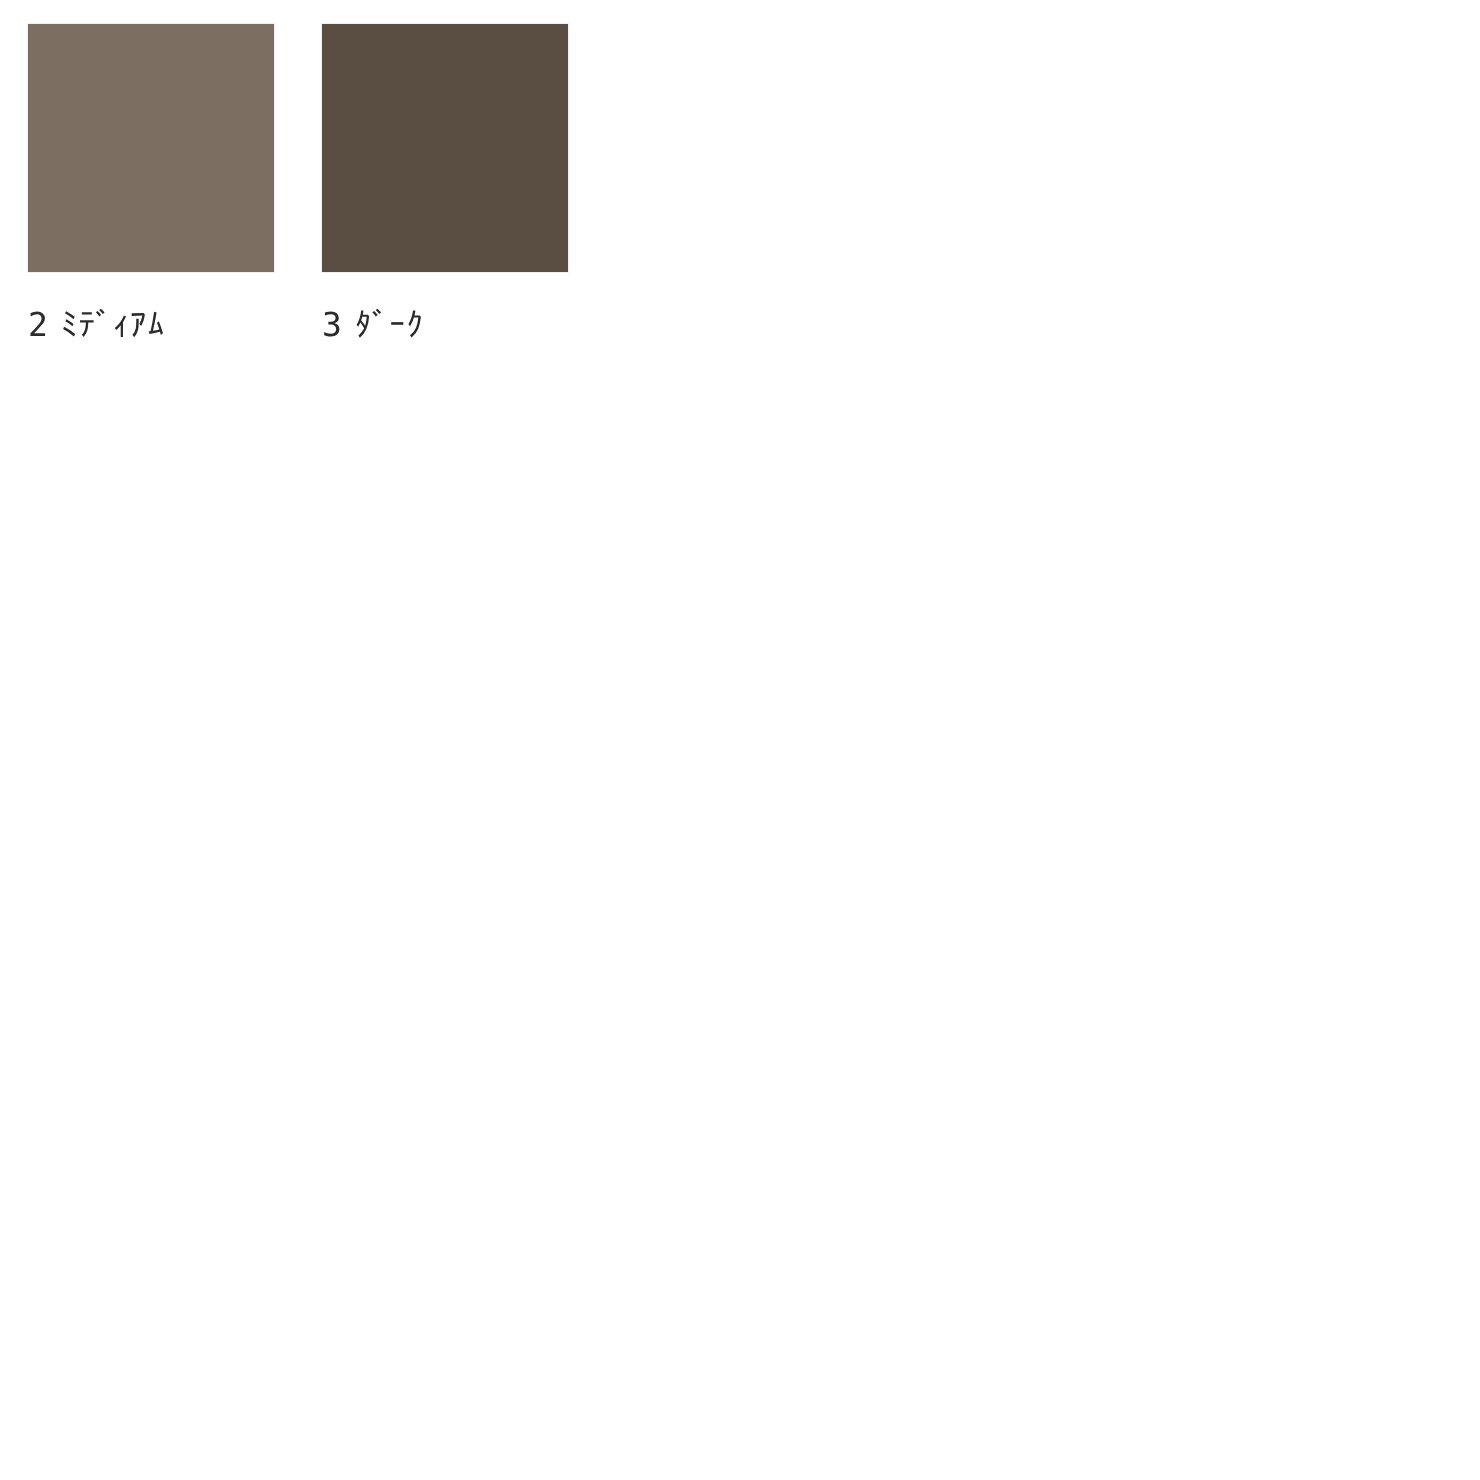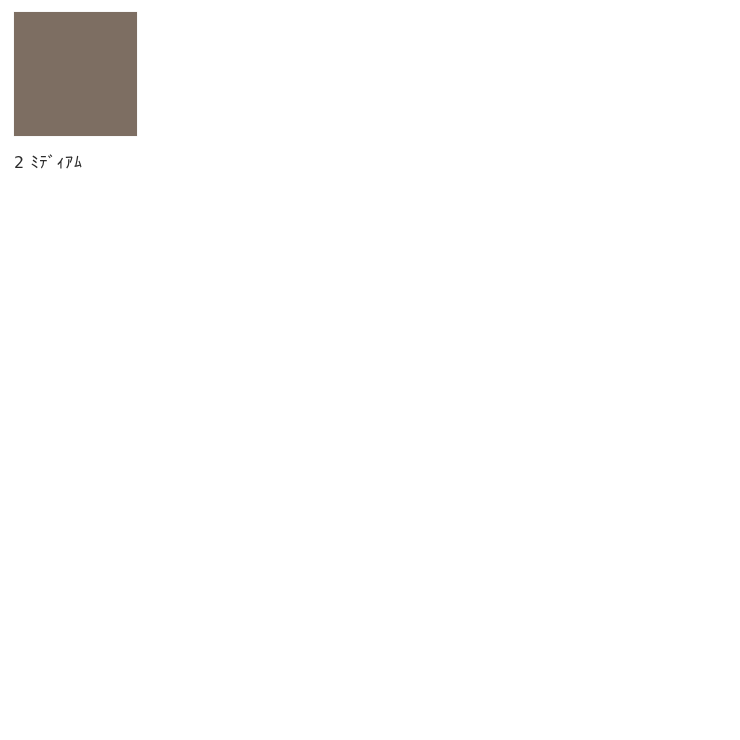"3 ﾀﾞｰｸ" div.swatch-item { html: none -> <div> <div></div> <div> <span>3</span><span>ﾀﾞｰｸ</span> </div> </div> }
